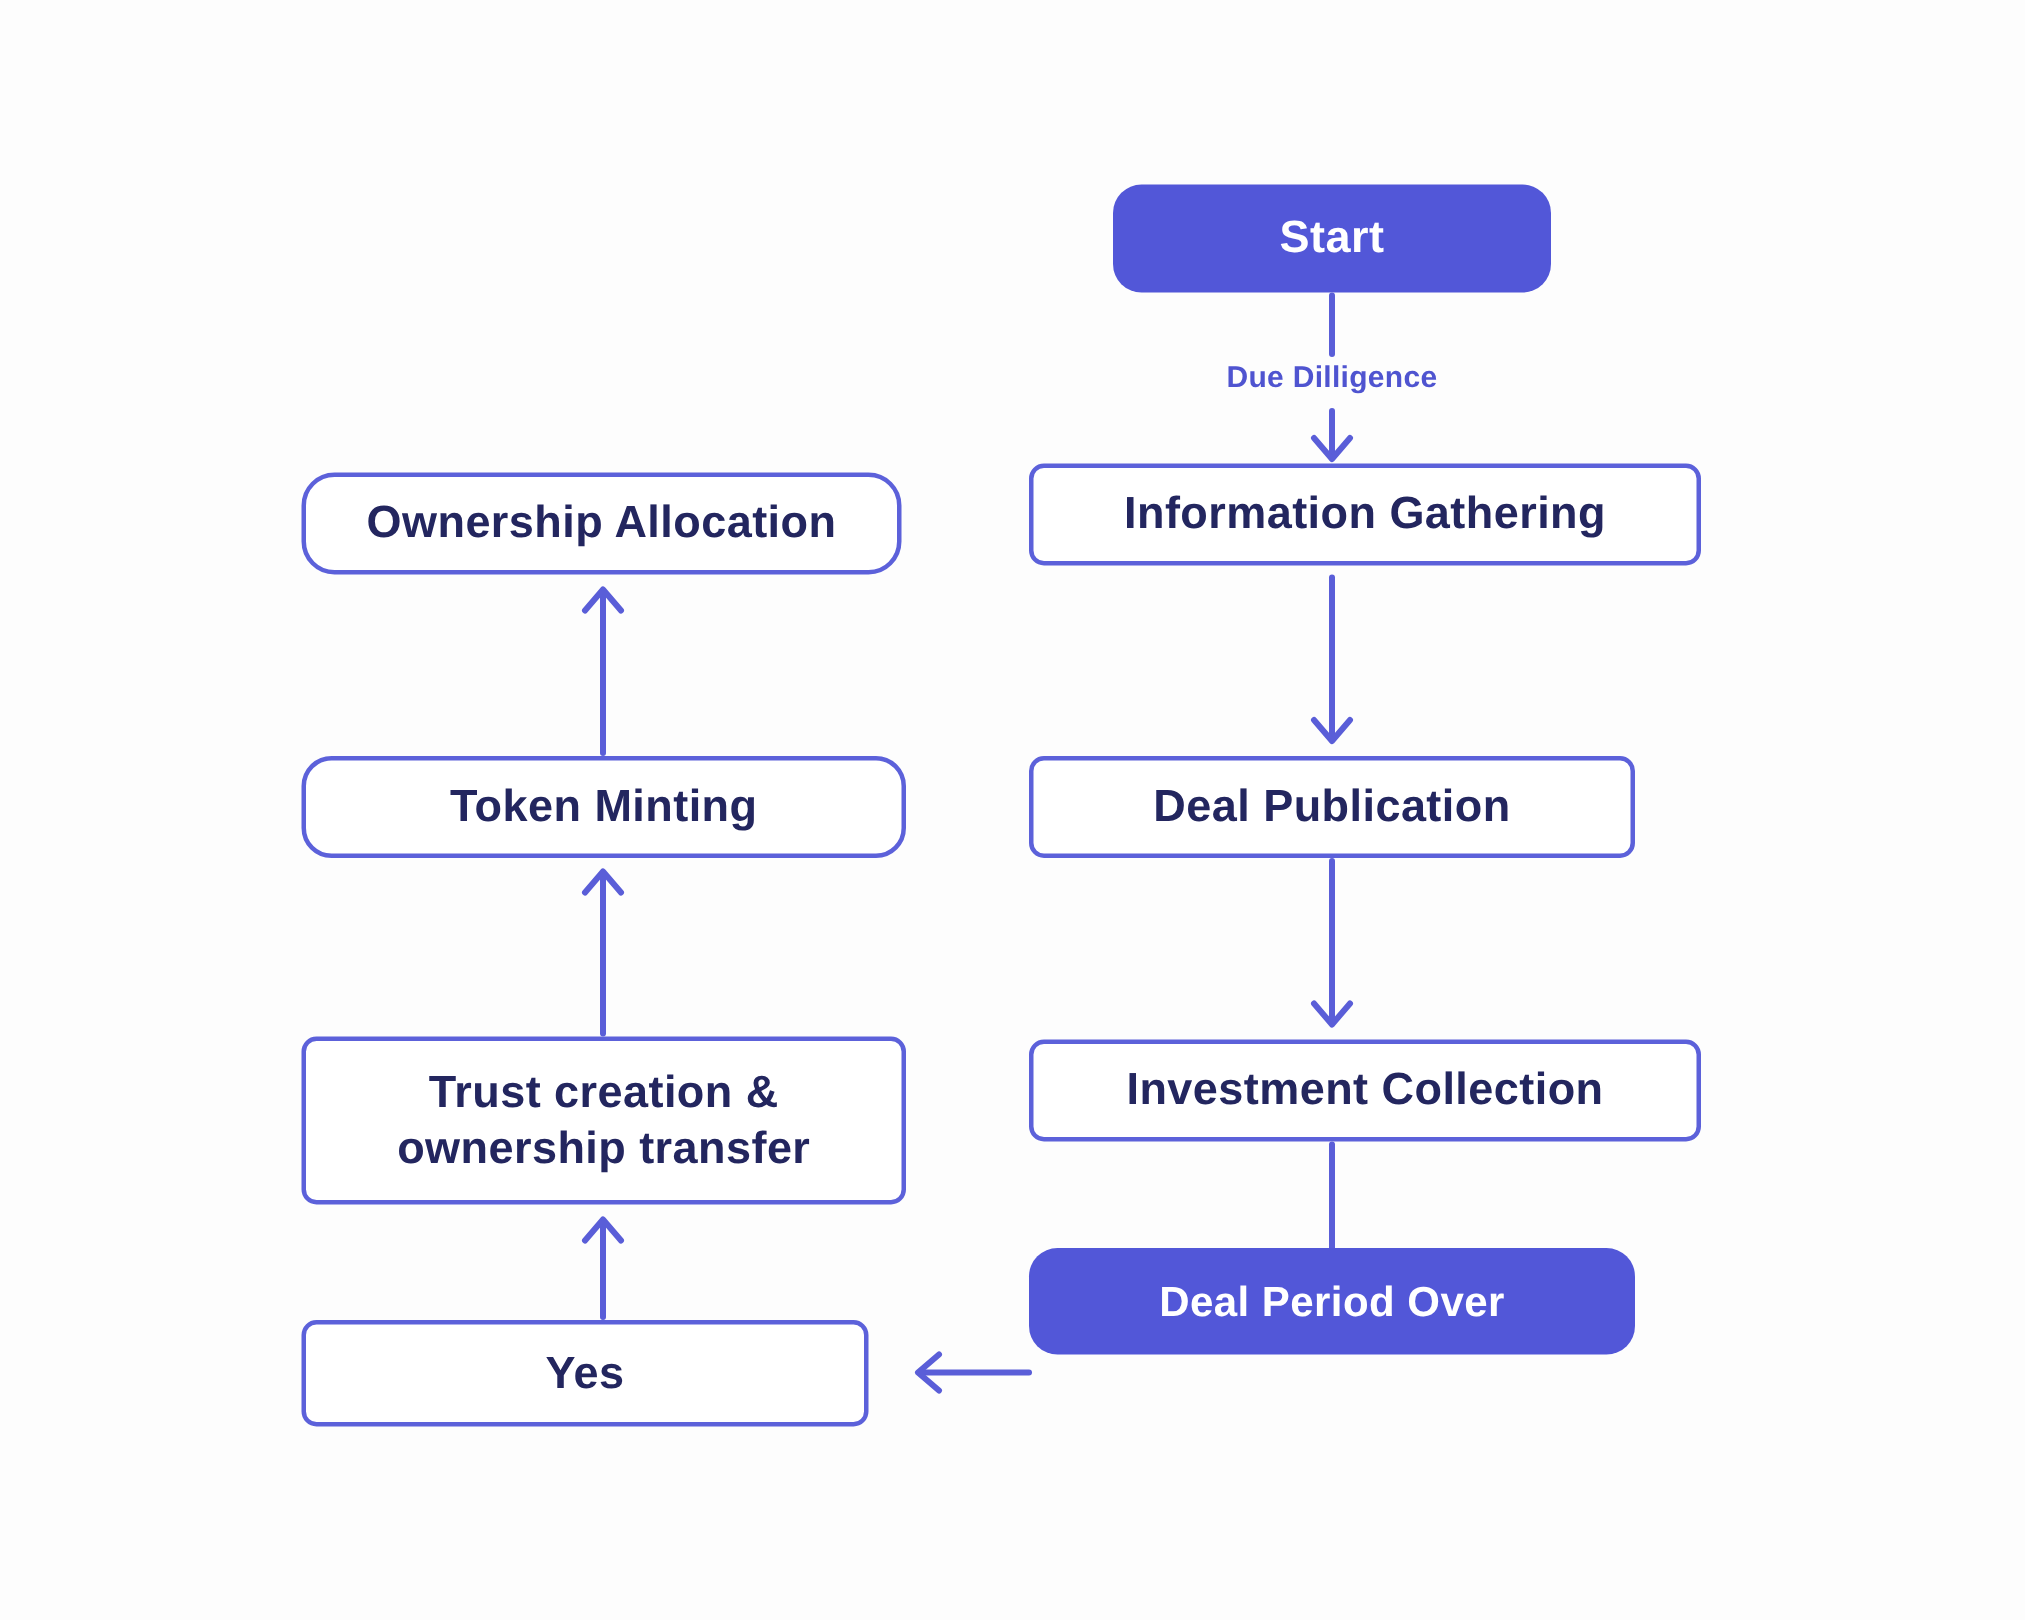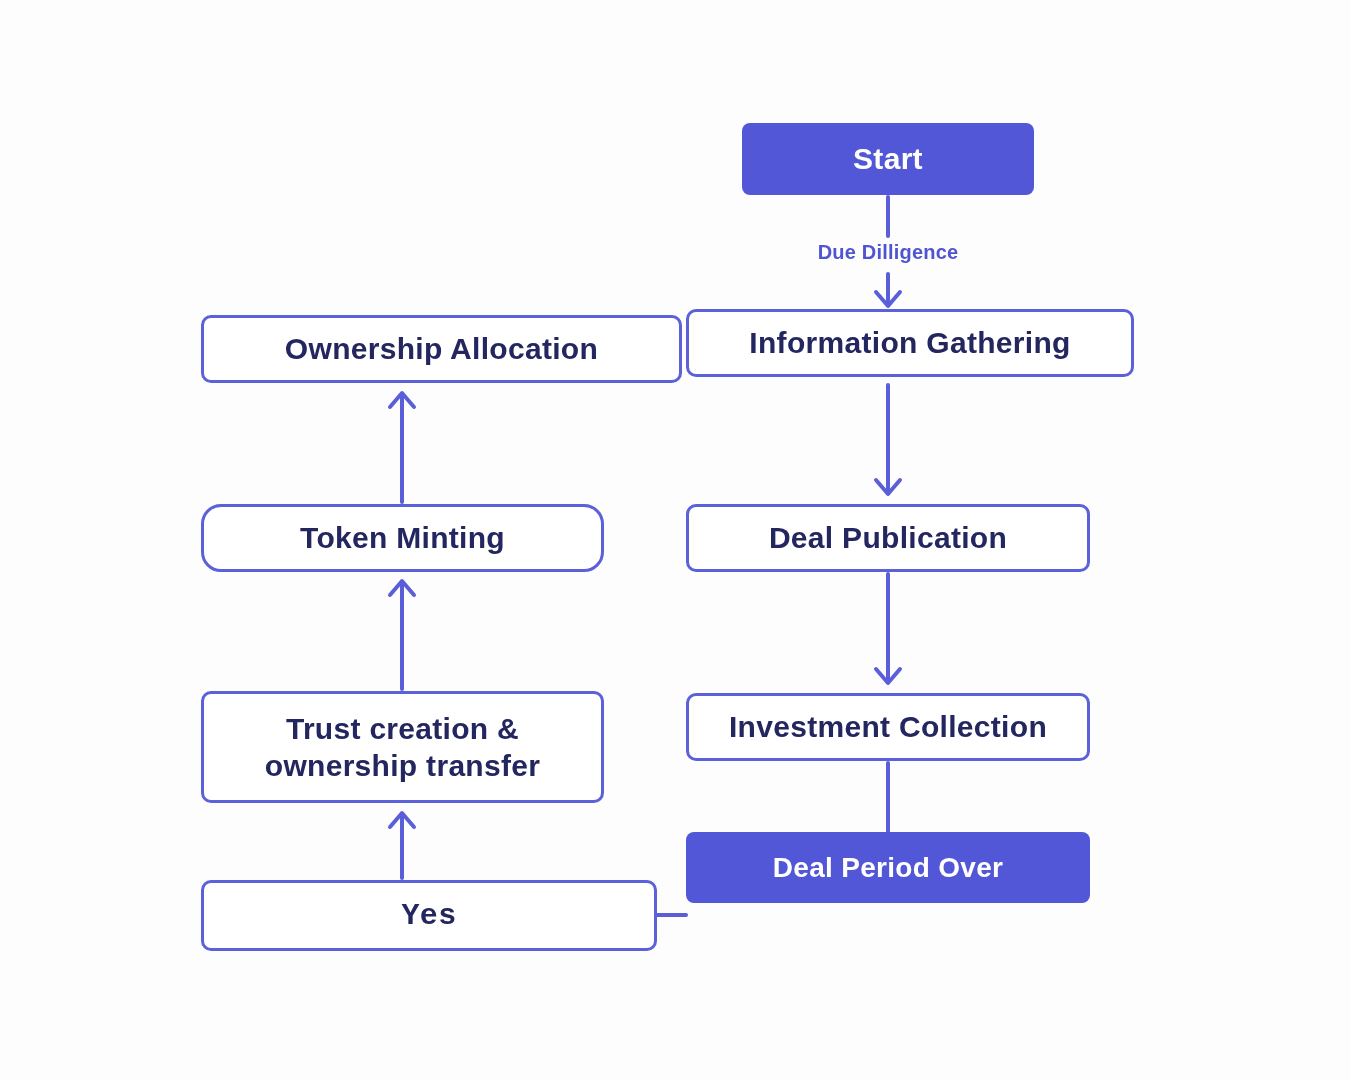"Start" .node--filled { border-radius: 8px -> 19px }
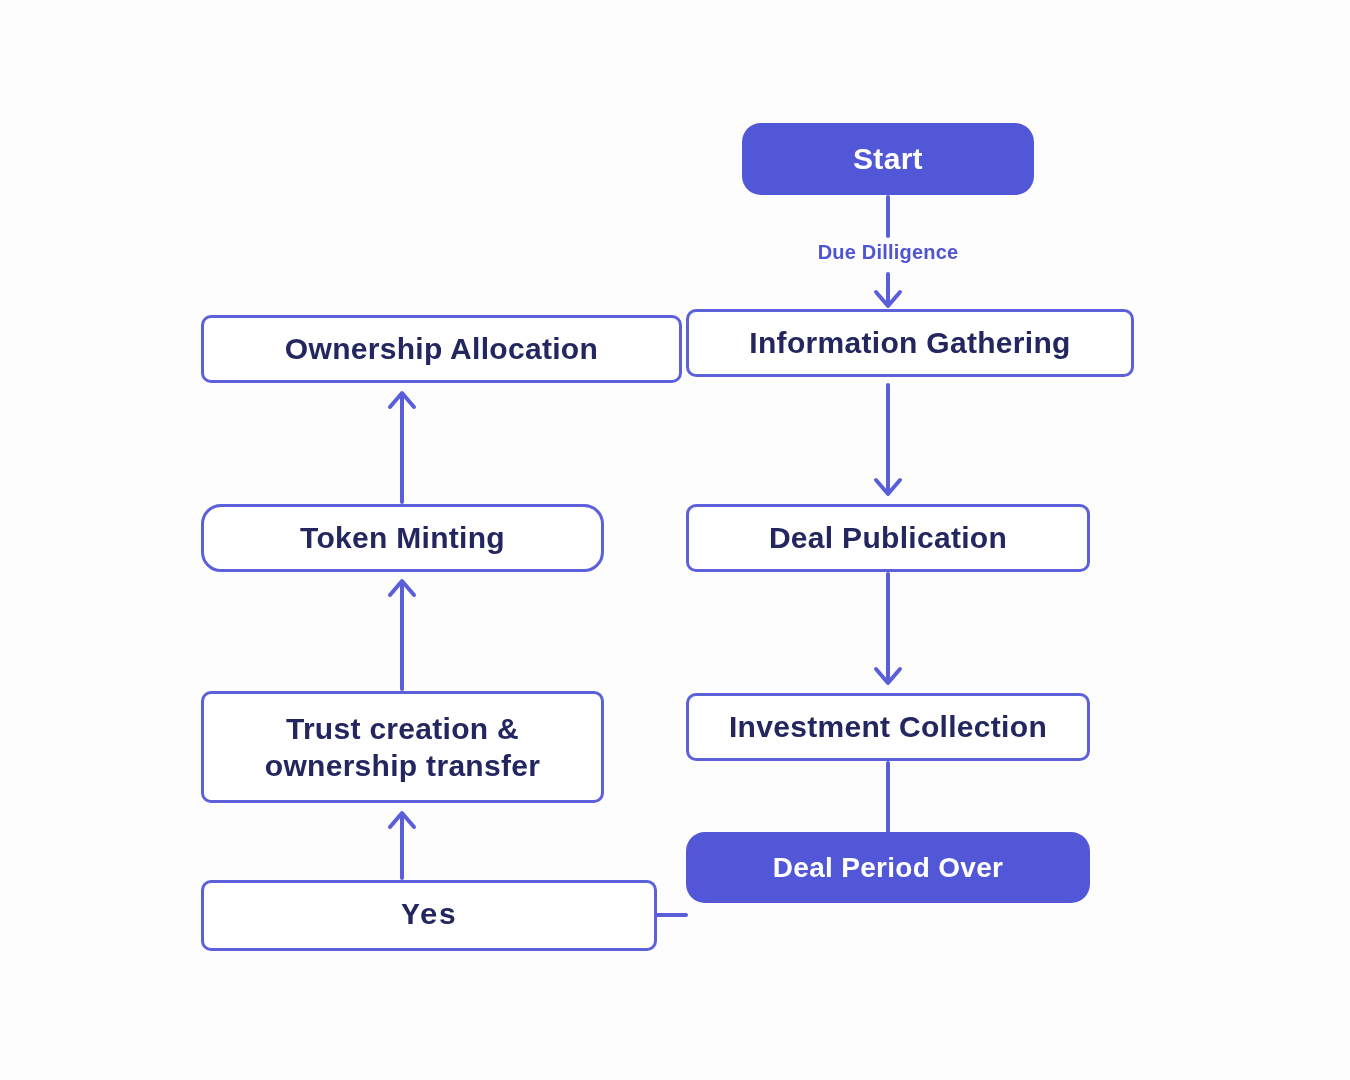"Ownership Allocation" .n-ownership { border-radius: none -> 22px; width: 481px -> 400px }
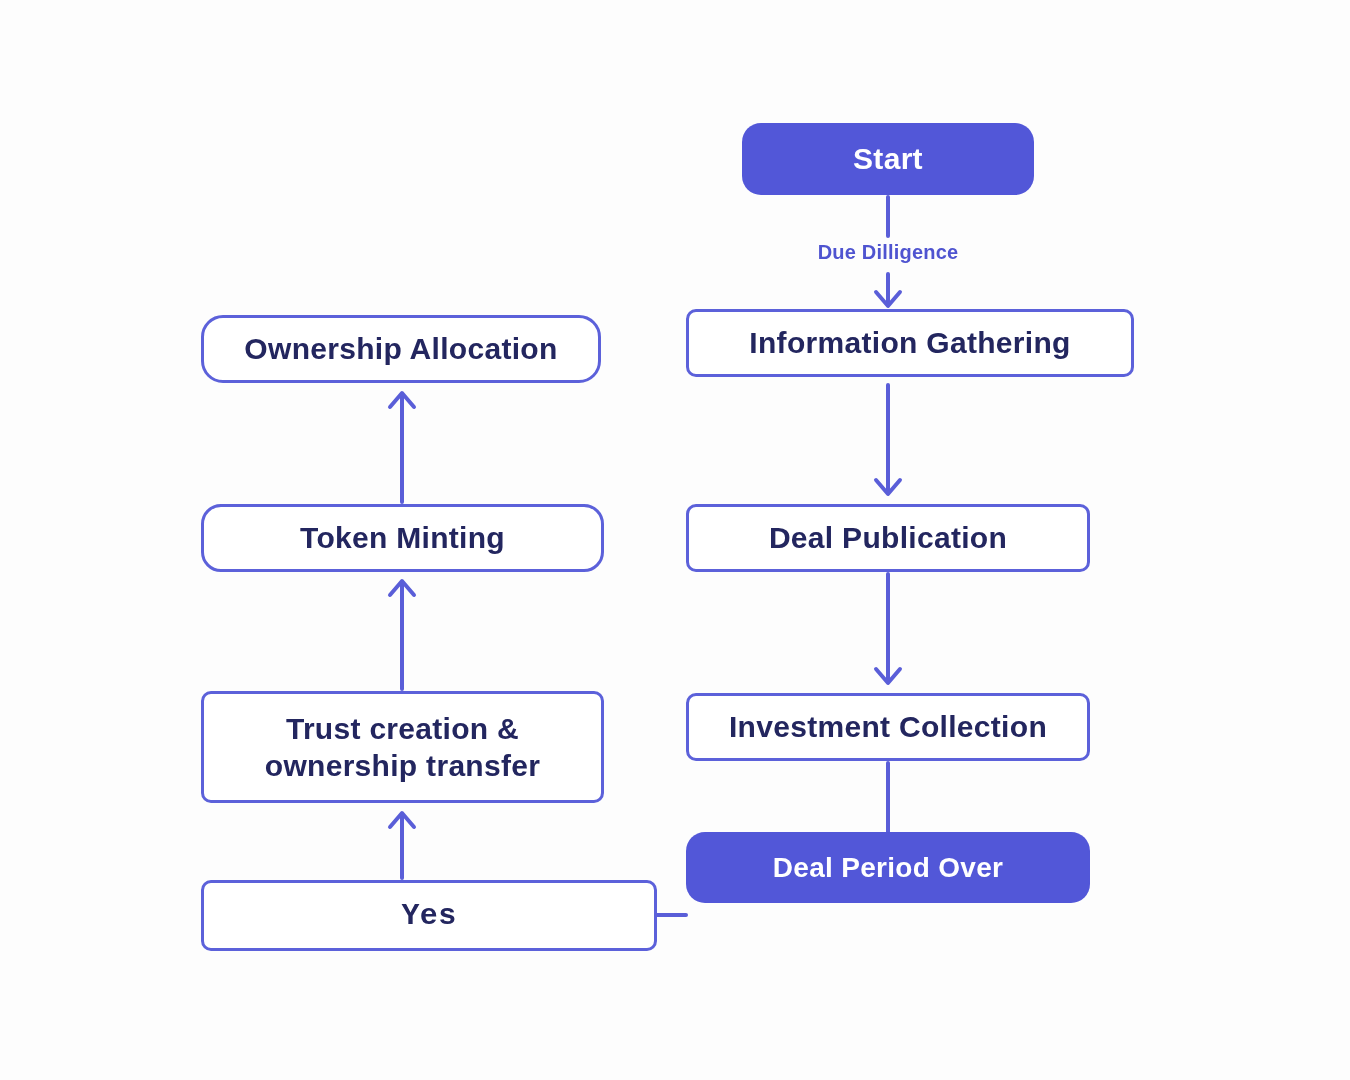"Investment Collection" .n-invest { width: 404px -> 448px }
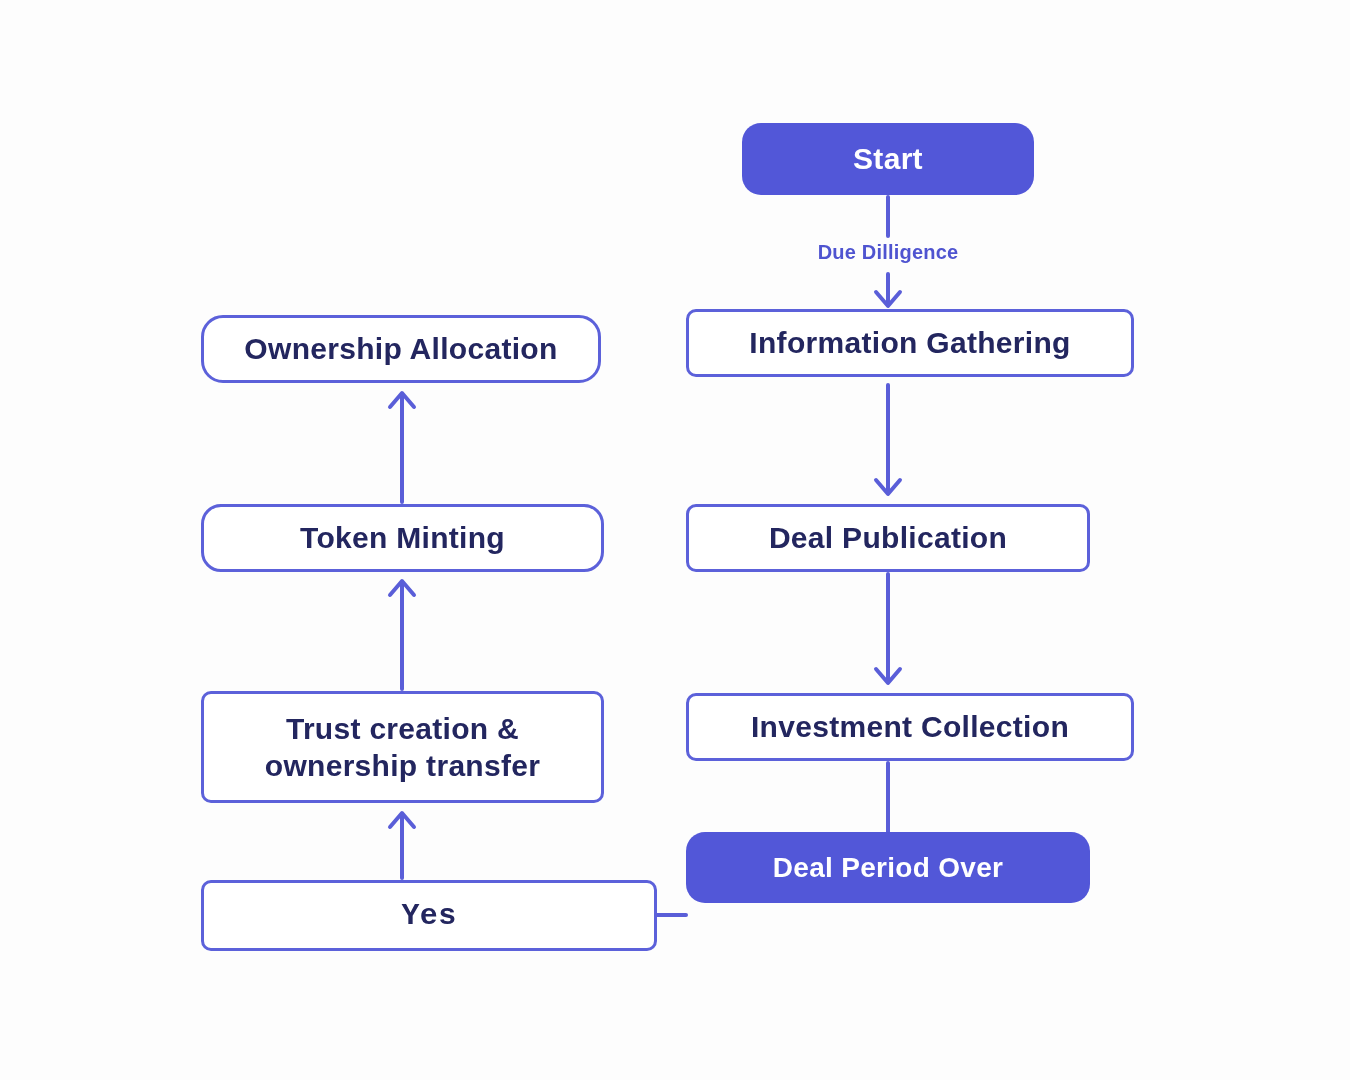"Yes" .n-yes { font-family: Liberation Mono, monospace -> none; width: 456px -> 378px }
